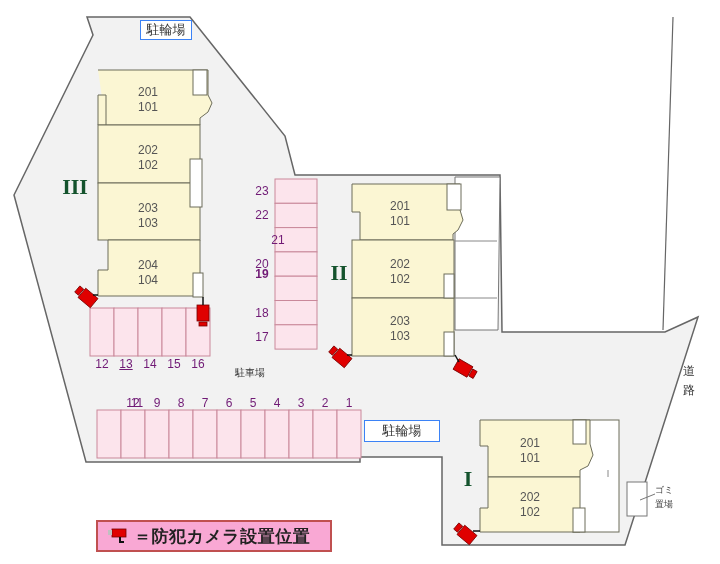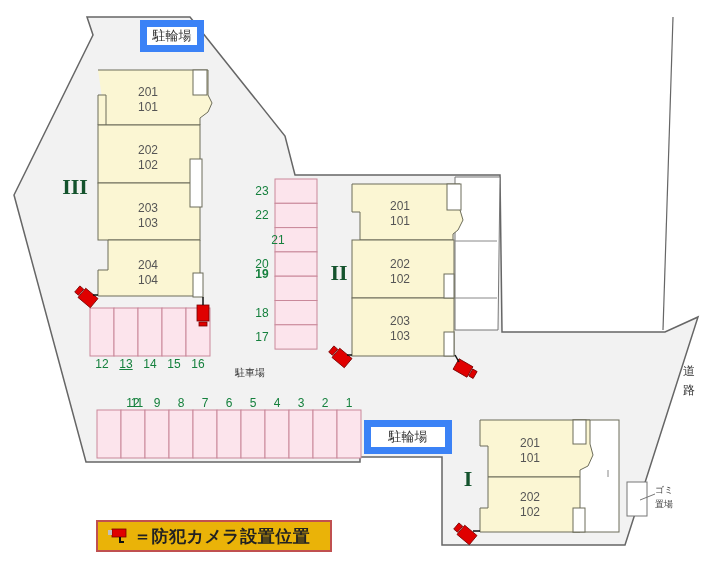"駐輪場" .box-label { border: 7px solid #3b82f6 -> 1px solid #3b82f6 }
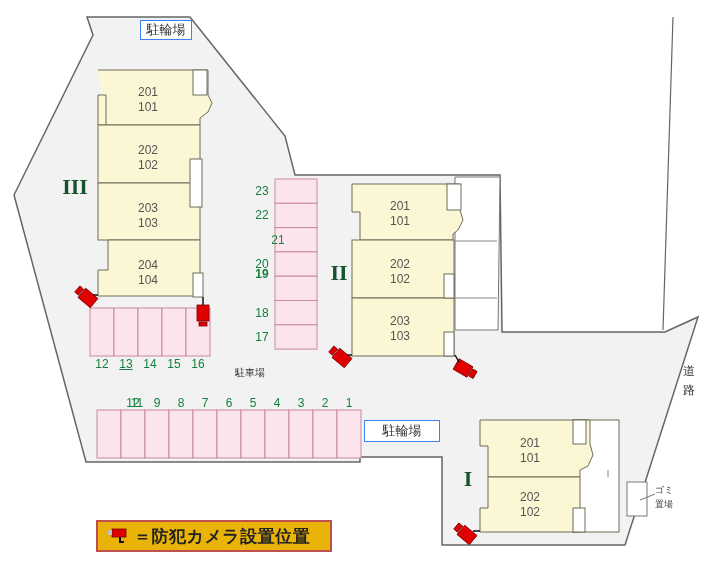"23" .num { color: #15803d -> #701a75 }
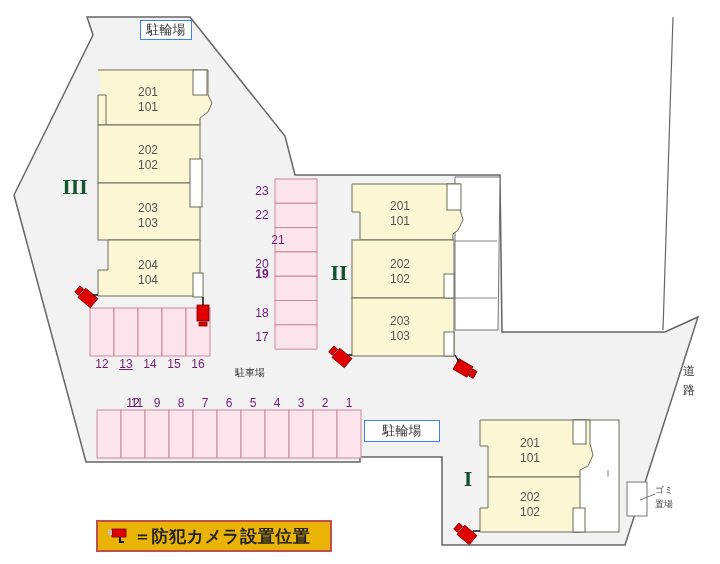"＝防犯カメラ設置位置" .legend { background: #eab308 -> #f9a8d4 }
